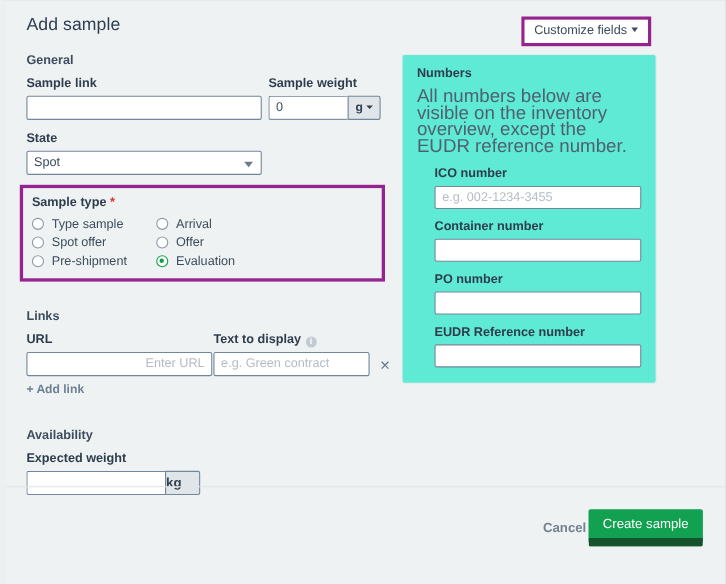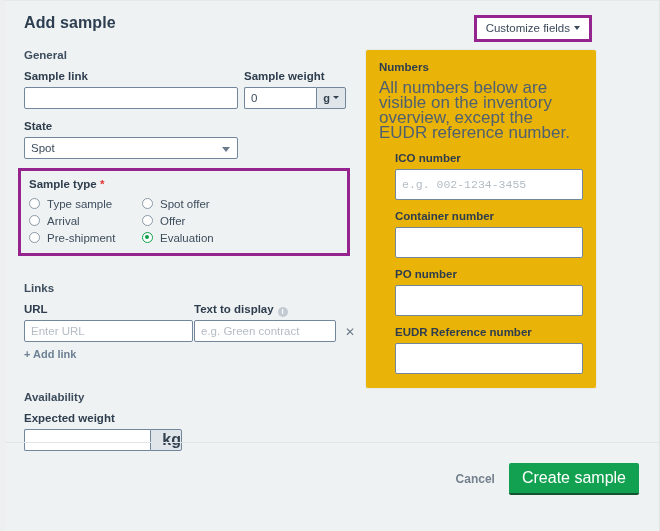"Add sample" .page-title { font-weight: bold -> normal }
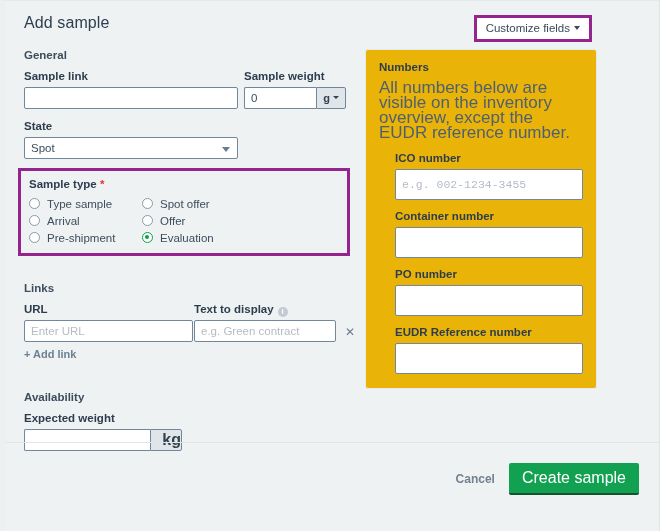"Numbers" .numbers-card { background: #eab308 -> #5eead4 }
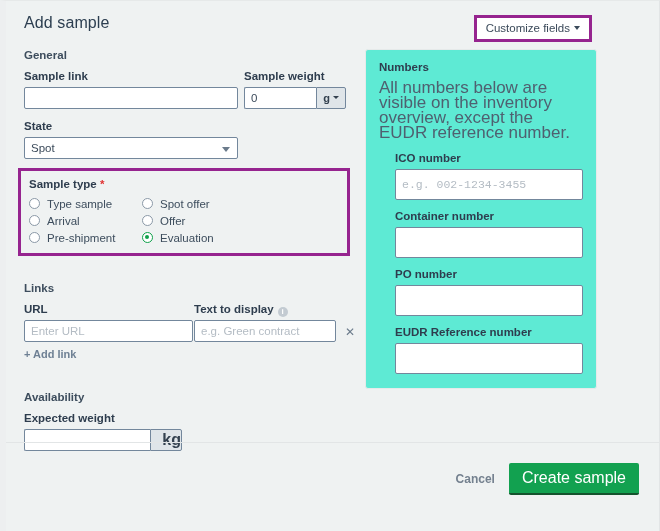"e.g. 002-1234-3455" .num-input { font-family: Liberation Mono, monospace -> none; height: 31px -> 21px }
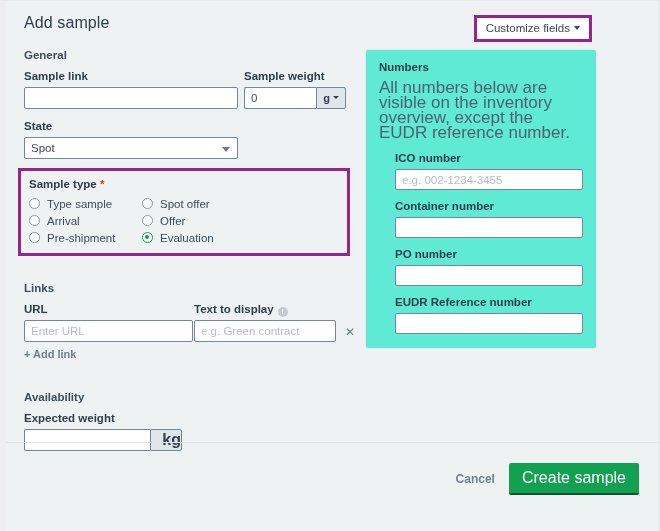"Spot offer" label.radio-item { order: before "Arrival" -> after "Arrival" }
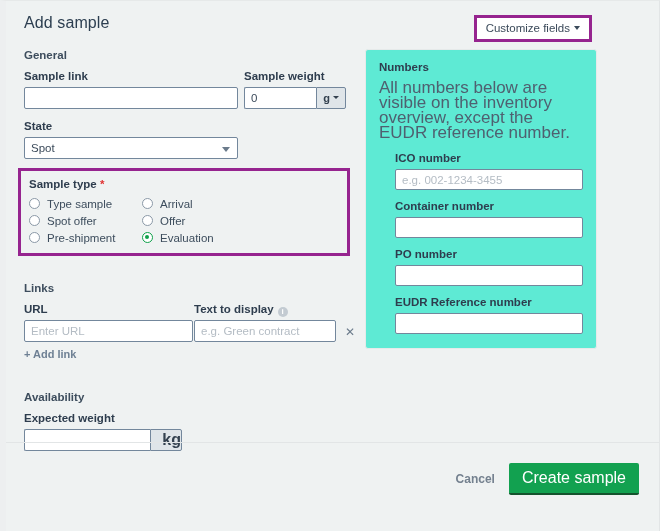"Enter URL" .url-input { text-align: none -> right }
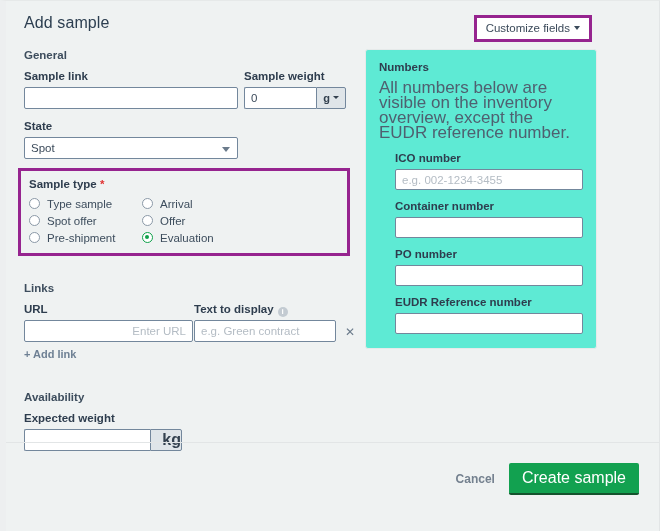"kg" .avail-unit-btn { font-size: 16px -> 12px; justify-content: flex-end -> flex-start }
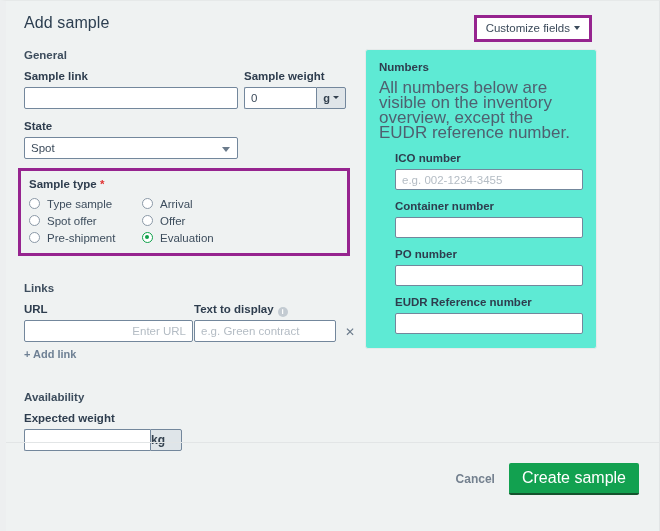"Cancel" .cancel-btn { padding: 0 14px 0 0 -> 0 2px 0 0 }
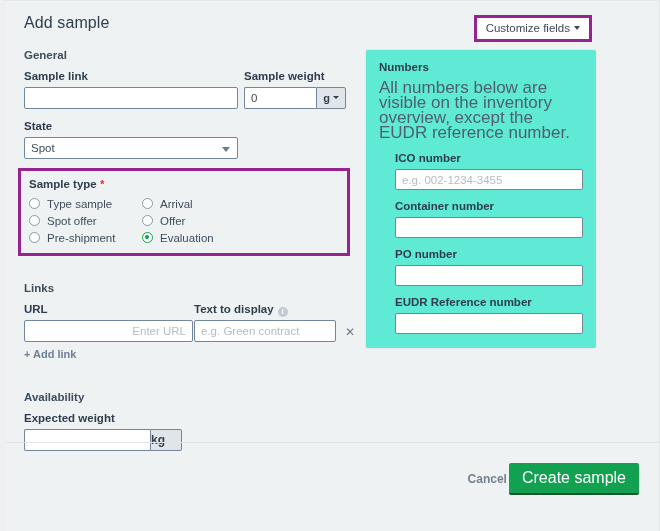"Create sample" .create-btn { border-bottom: 2px solid #14532d -> 8px solid #14532d; font-size: 16px -> 12px }
